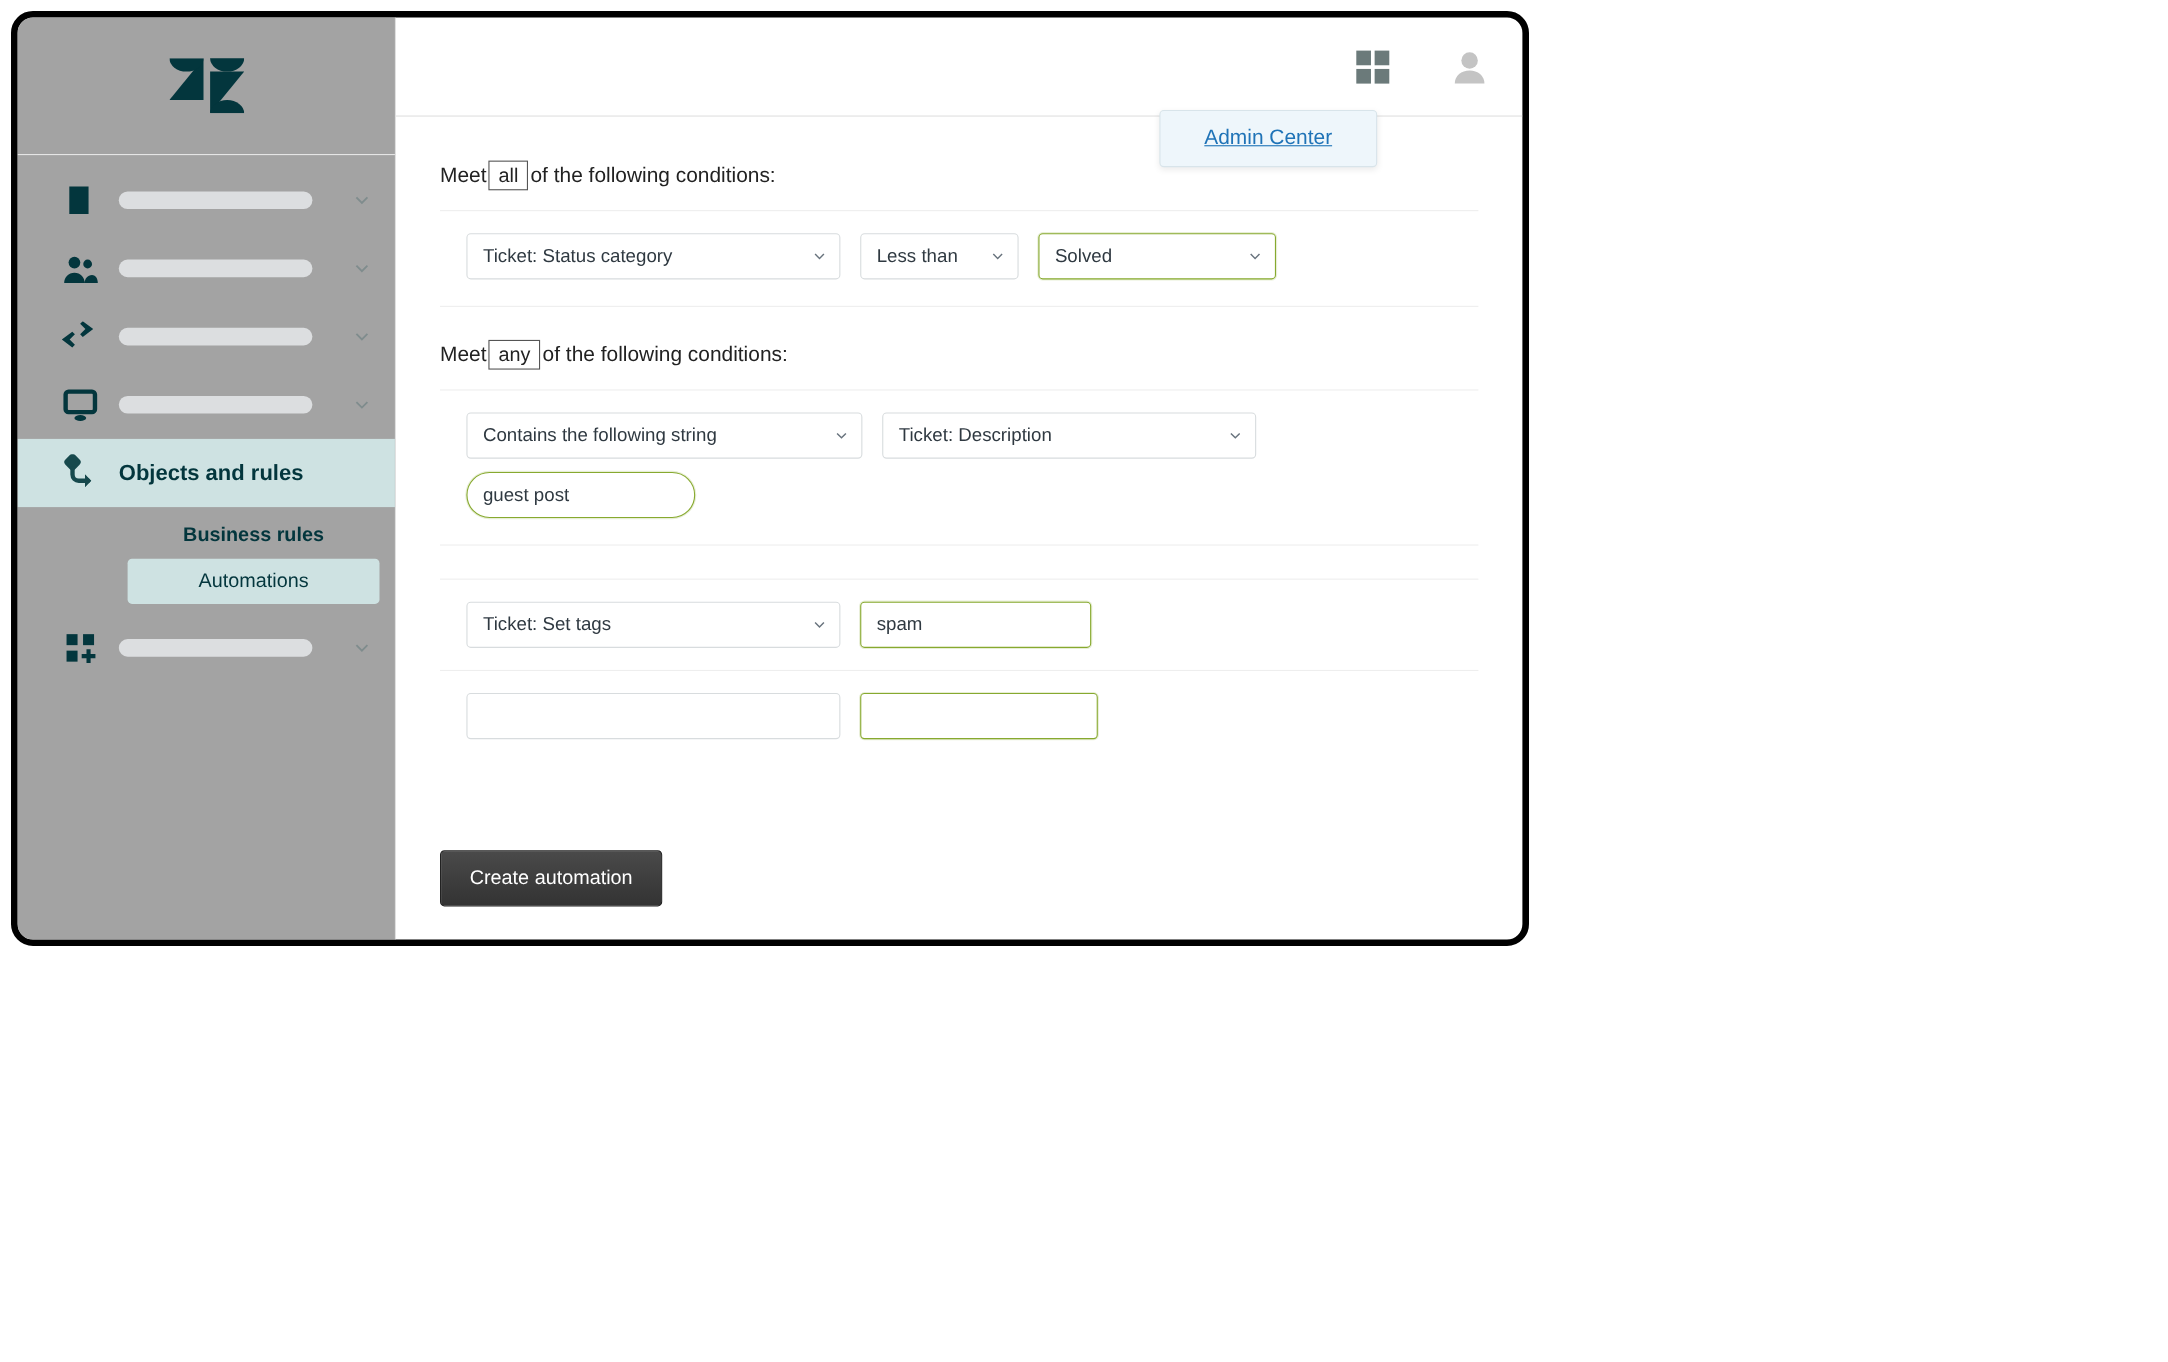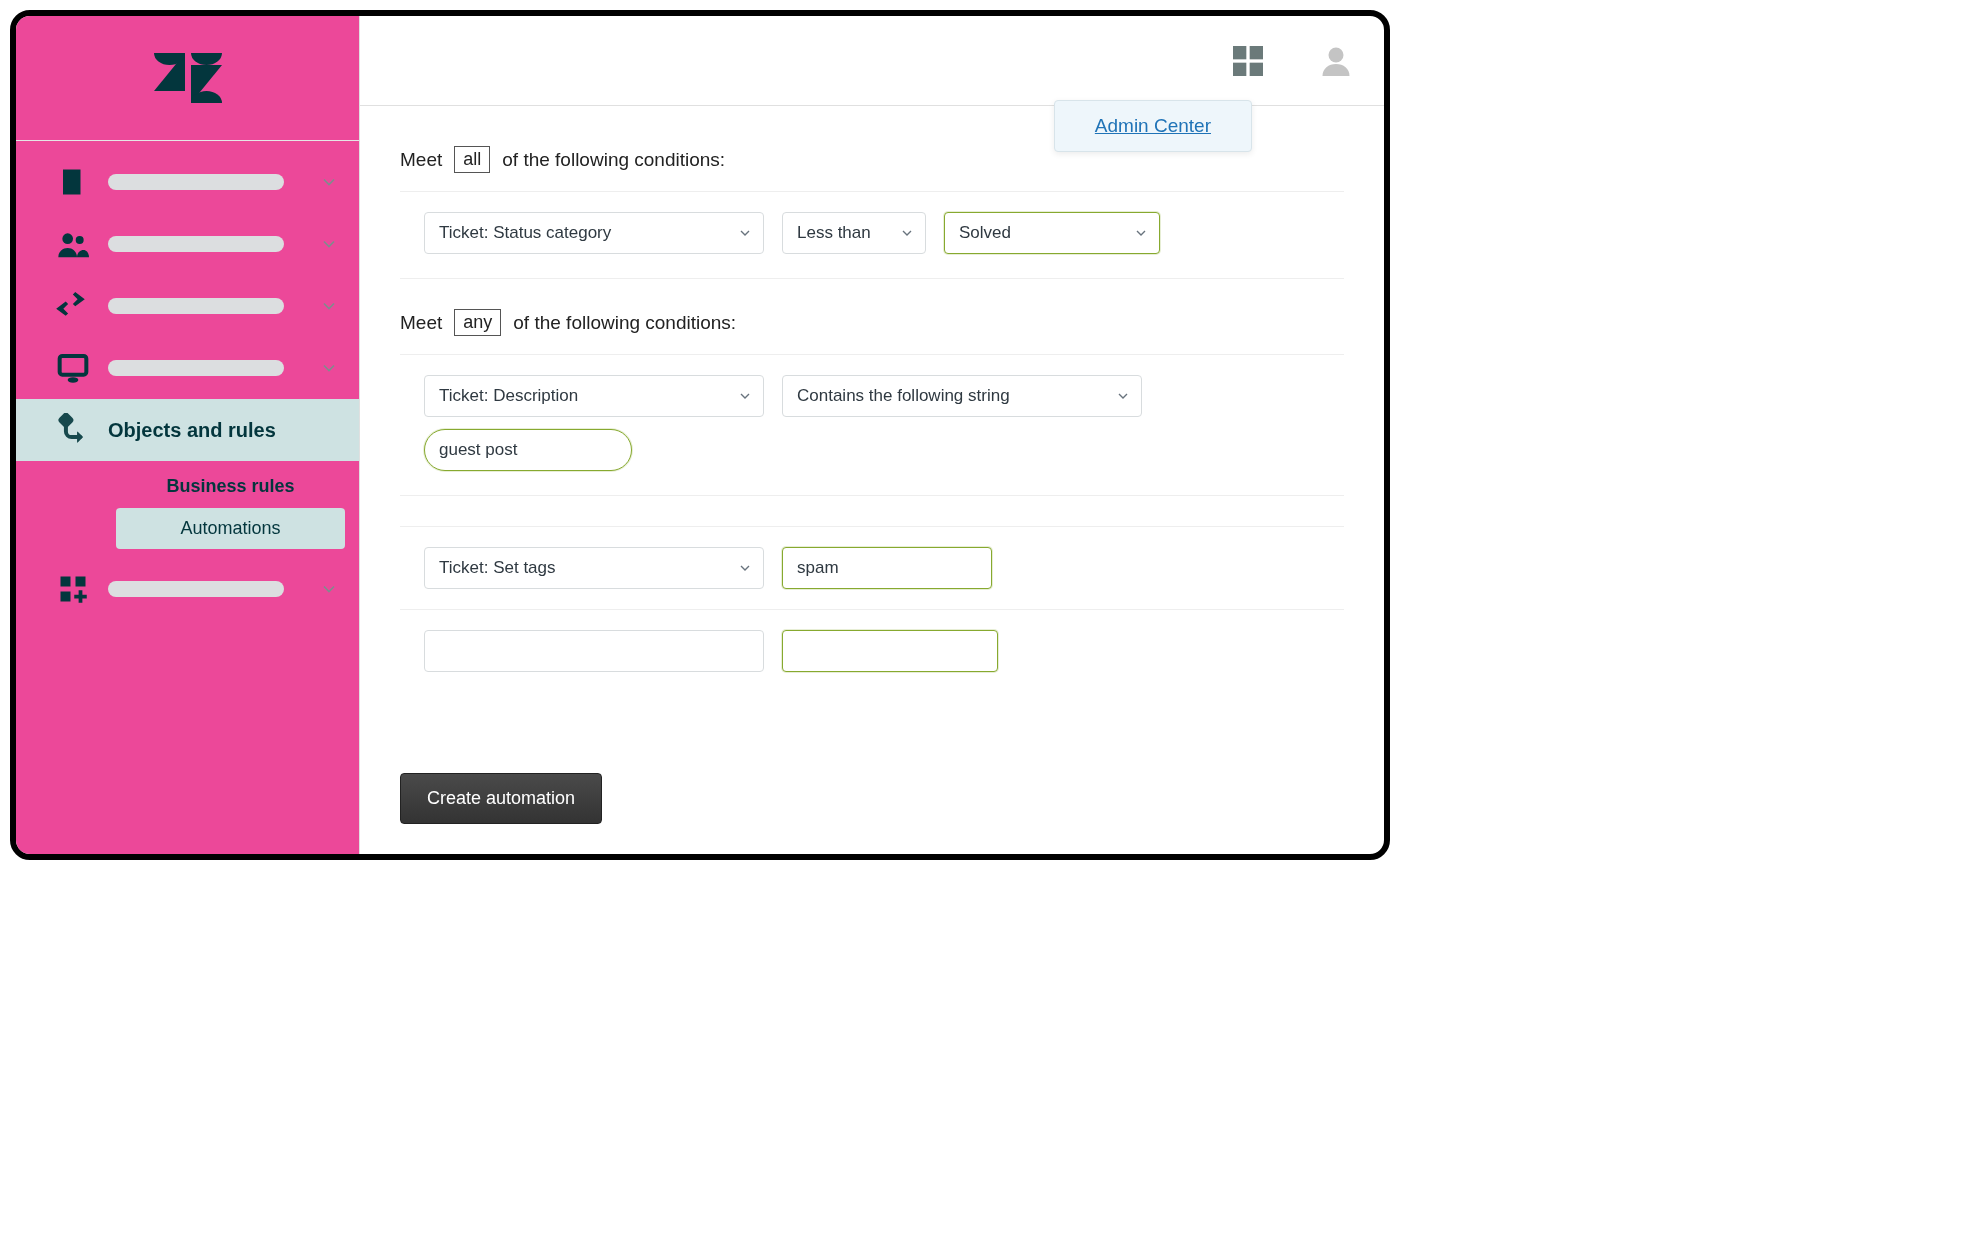"Meet" .section-header { gap: 12px -> 2px }
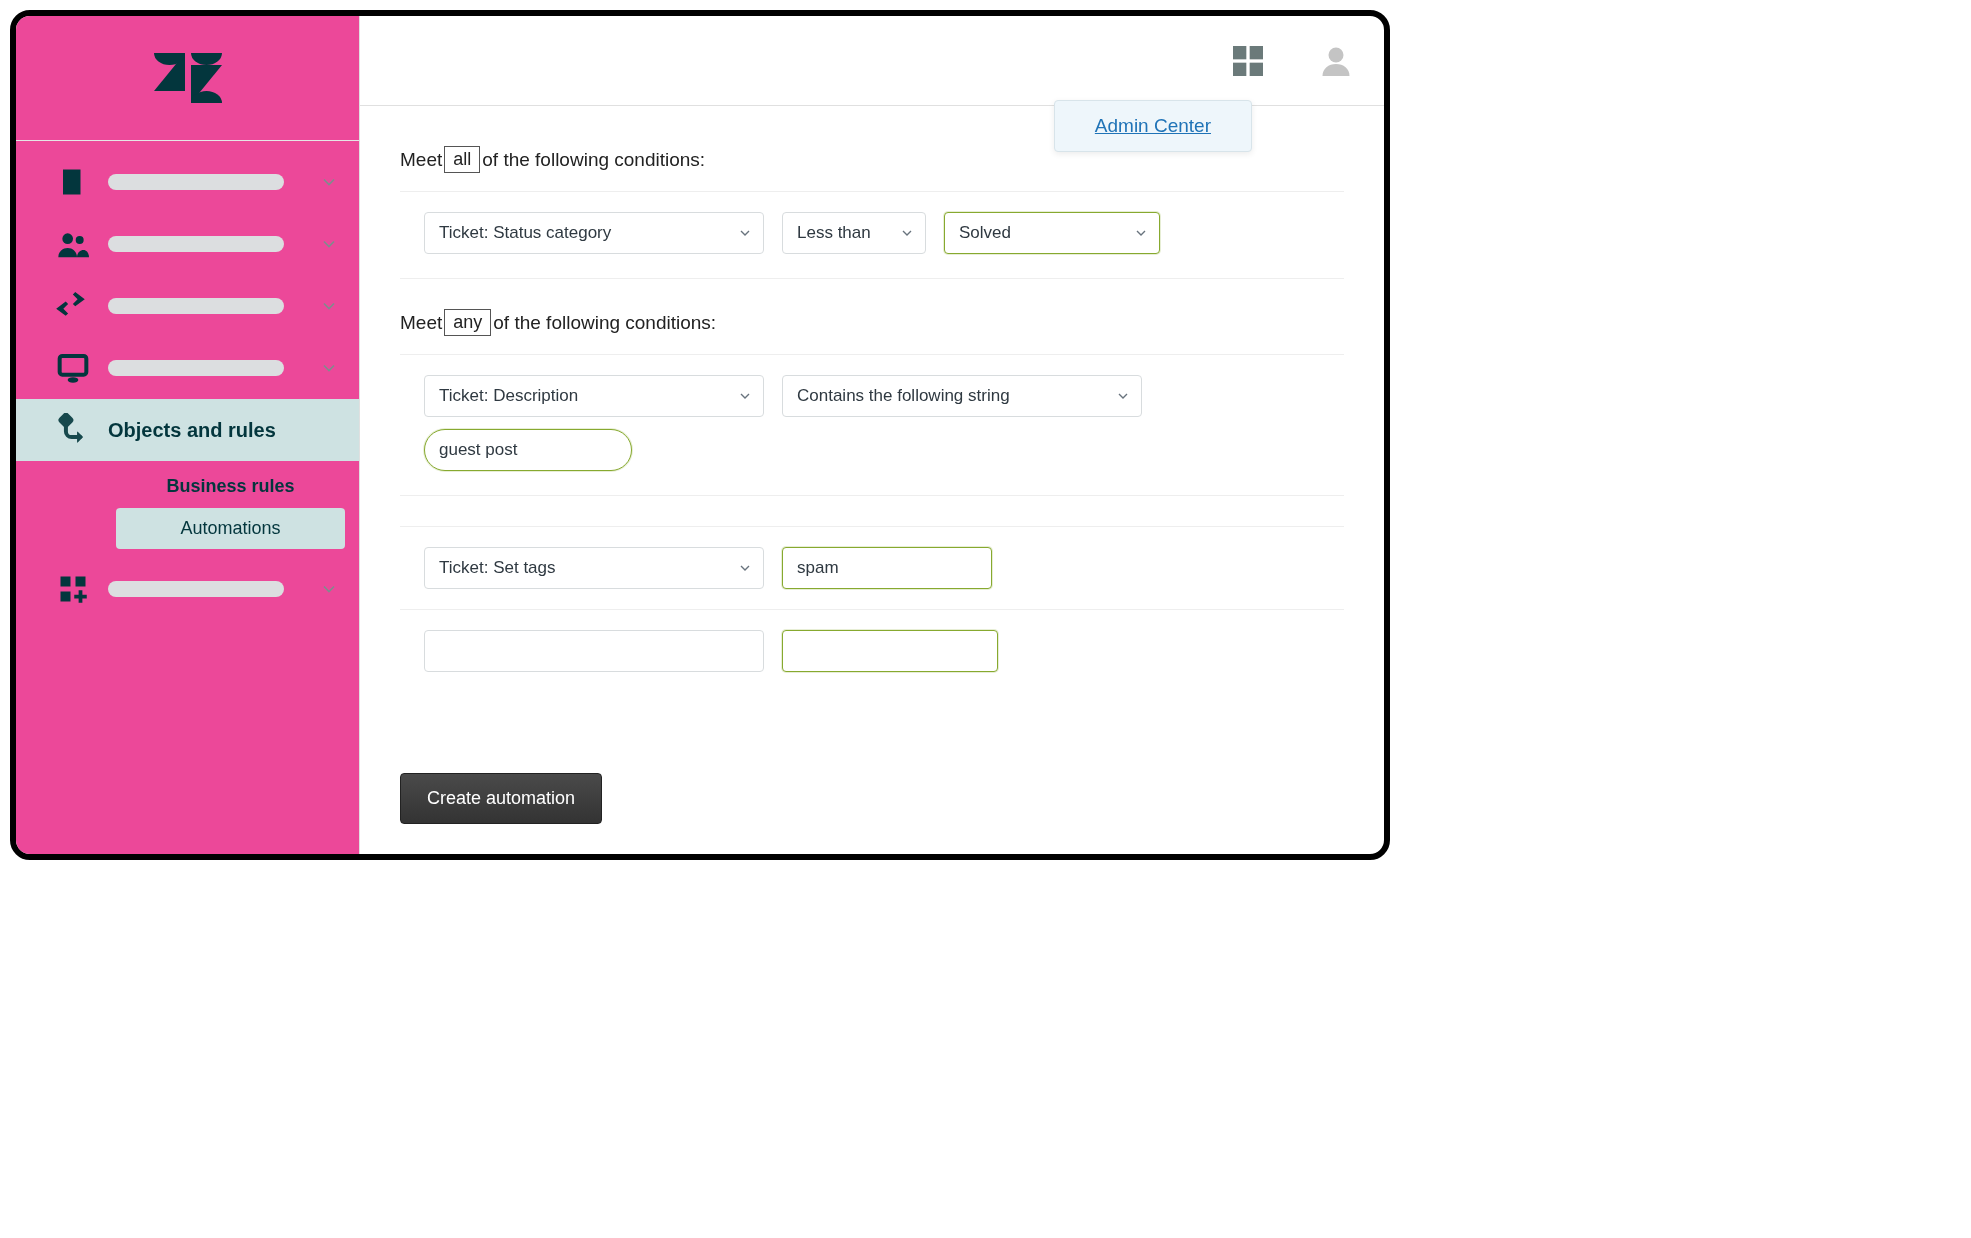"Ticket: Description" div.select { order: before "Contains the following string" -> after "Contains the following string" }
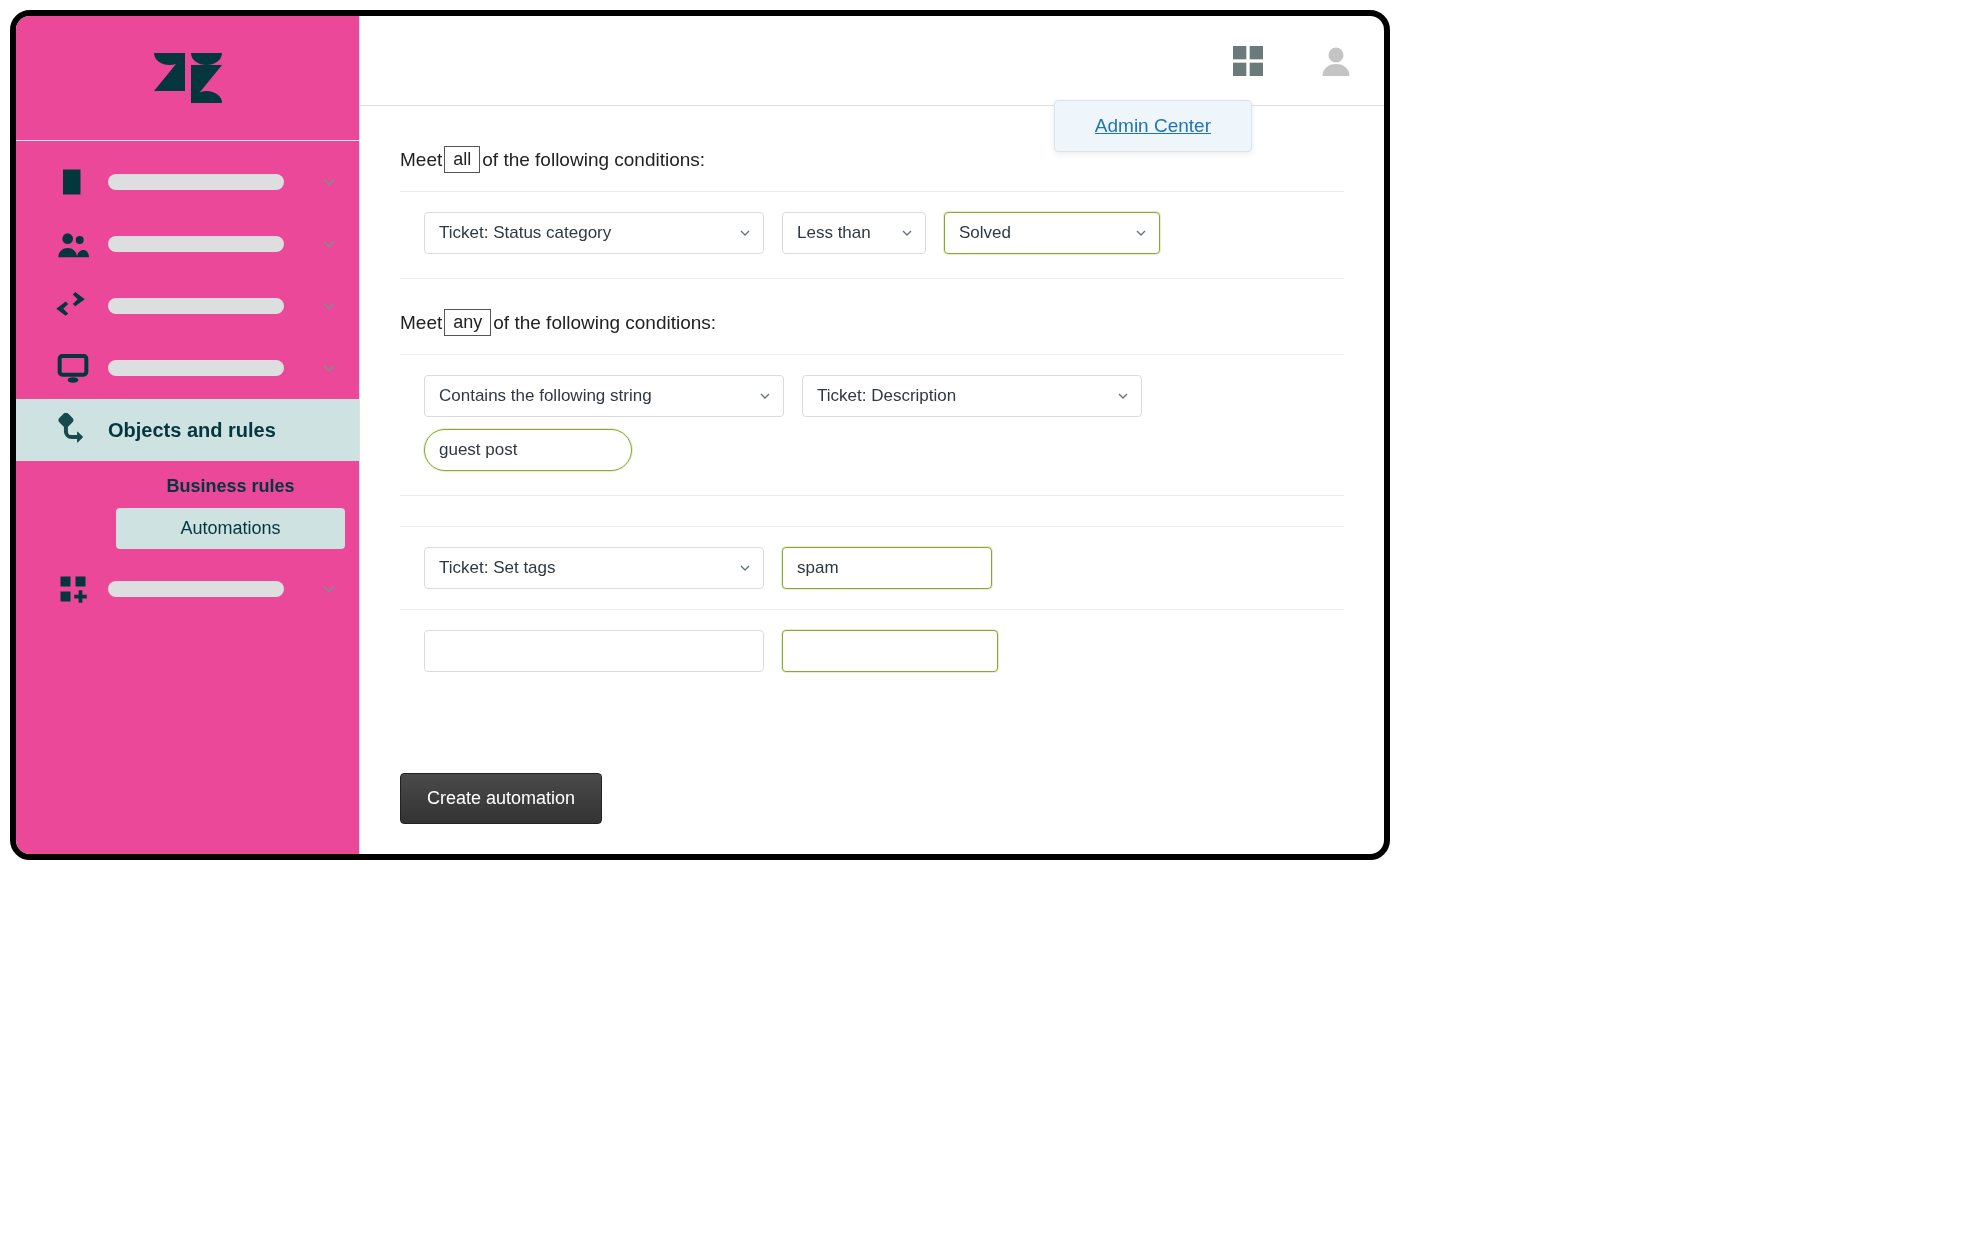"Objects and rules" .sidebar { background: #ec4899 -> #a3a3a3 }
